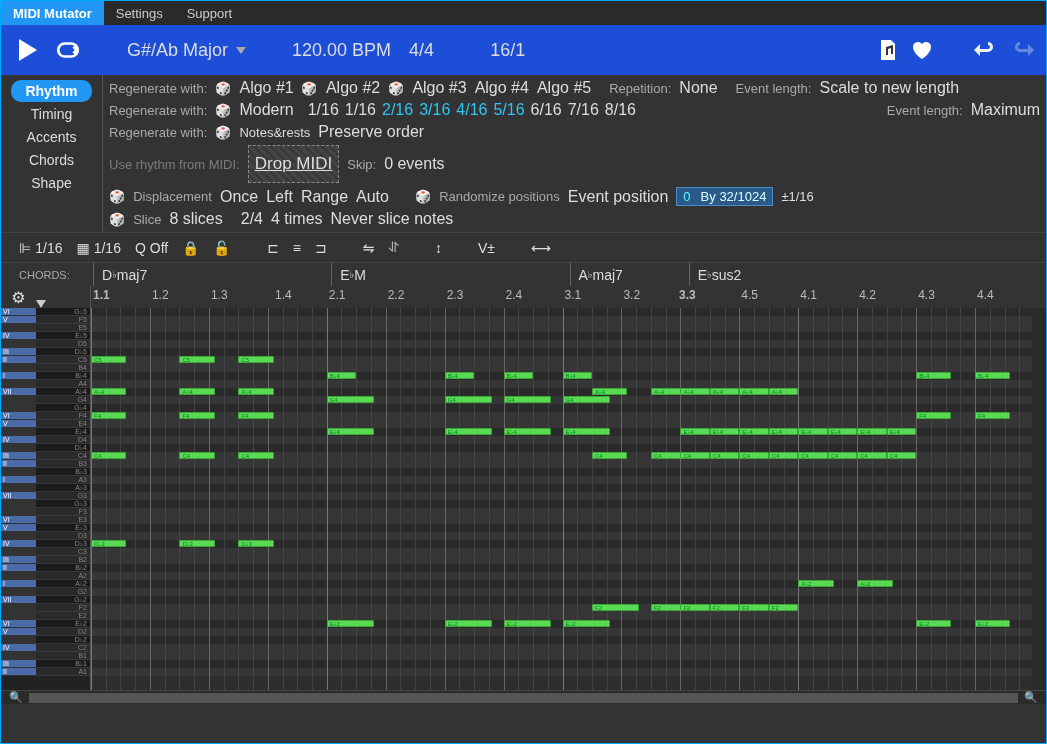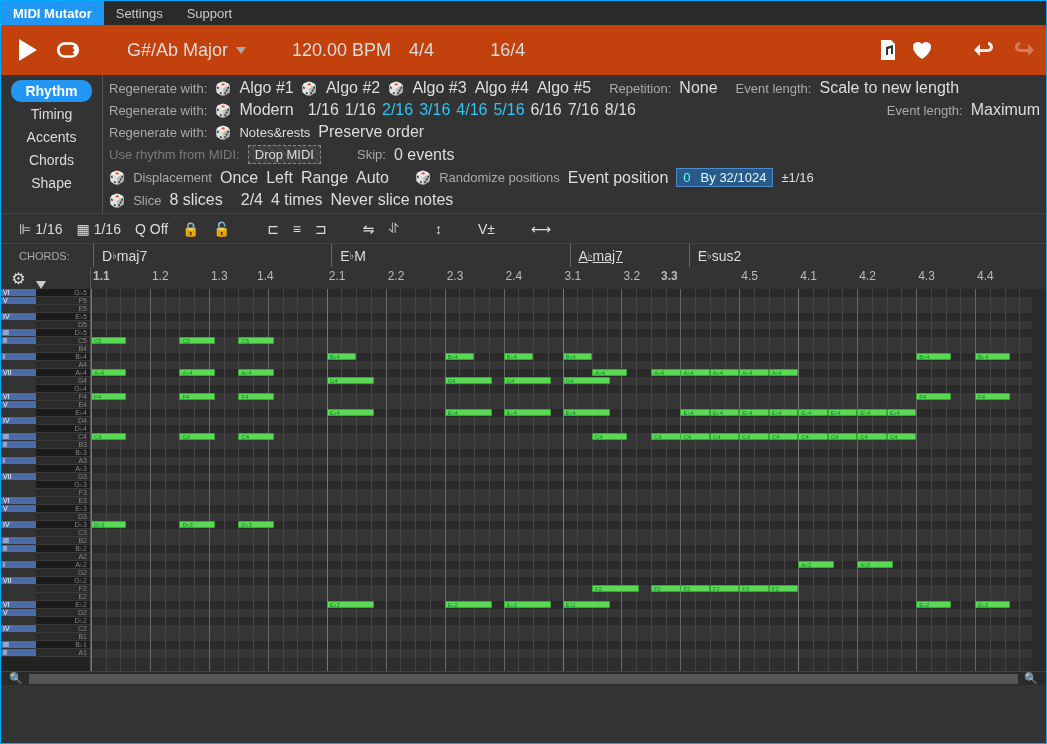"G#/Ab Major" .toolbar { background: #c2410c -> #1d4ed8 }
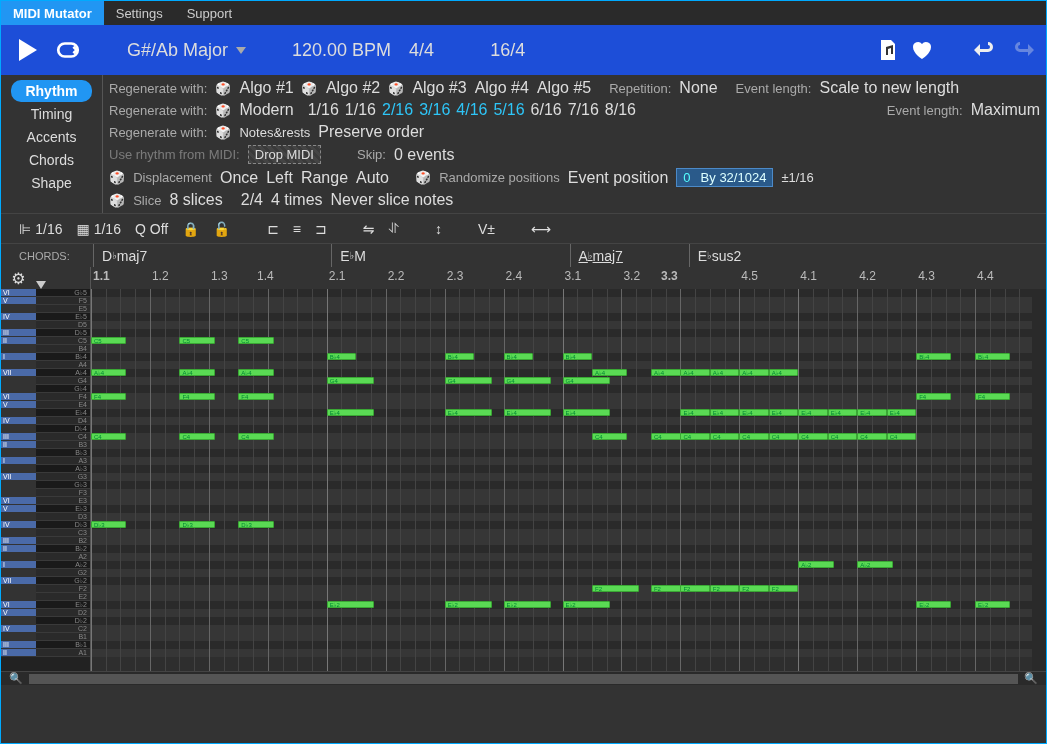"16/4" span.bars { text: 16/4 -> 16/1 }
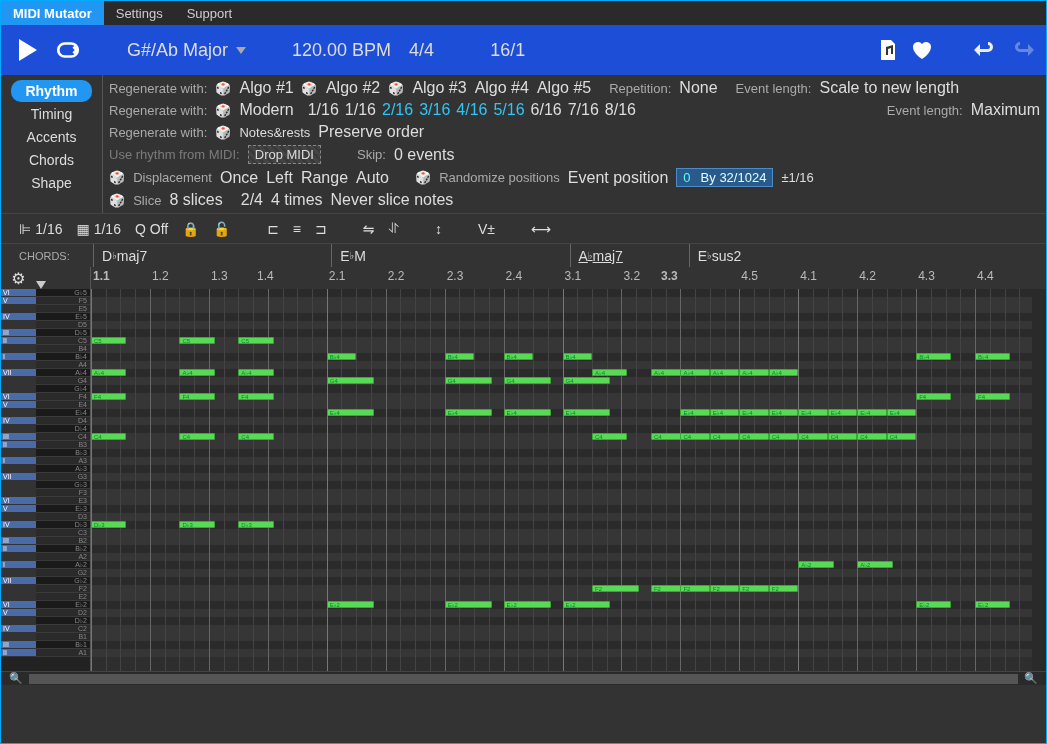"Drop MIDI" .drop-midi { font-size: 13px -> 17px; padding: 1px 6px -> 8px 6px; text-decoration: none -> underline }
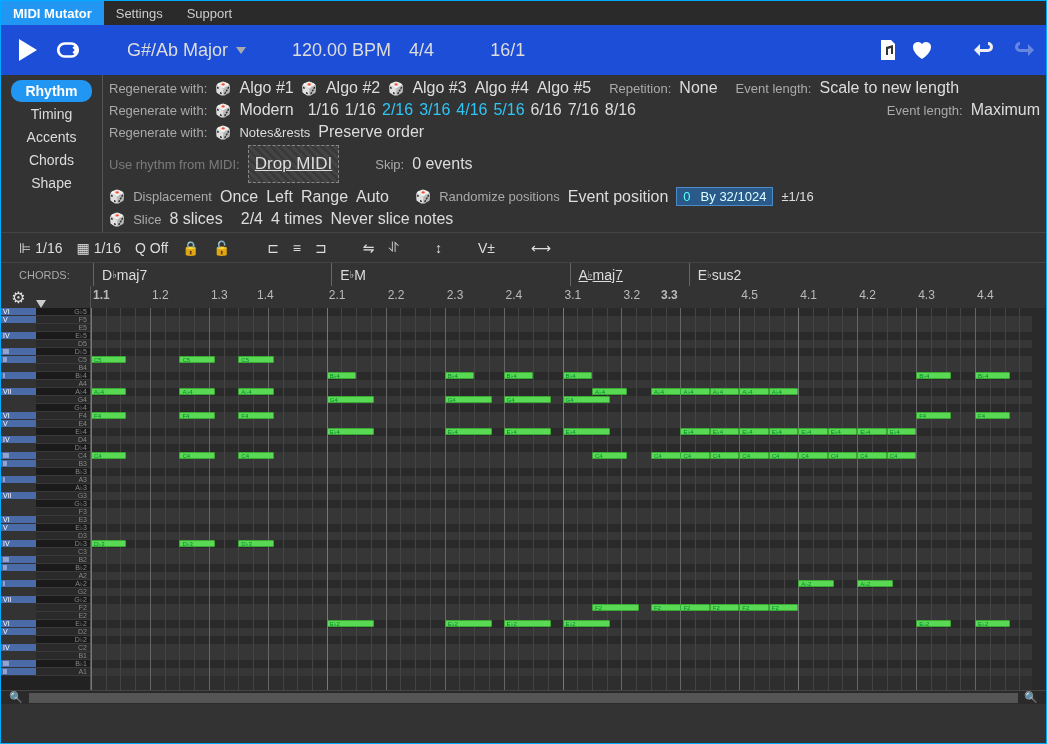"Skip:" span.label { margin-left: 28px -> 0 }
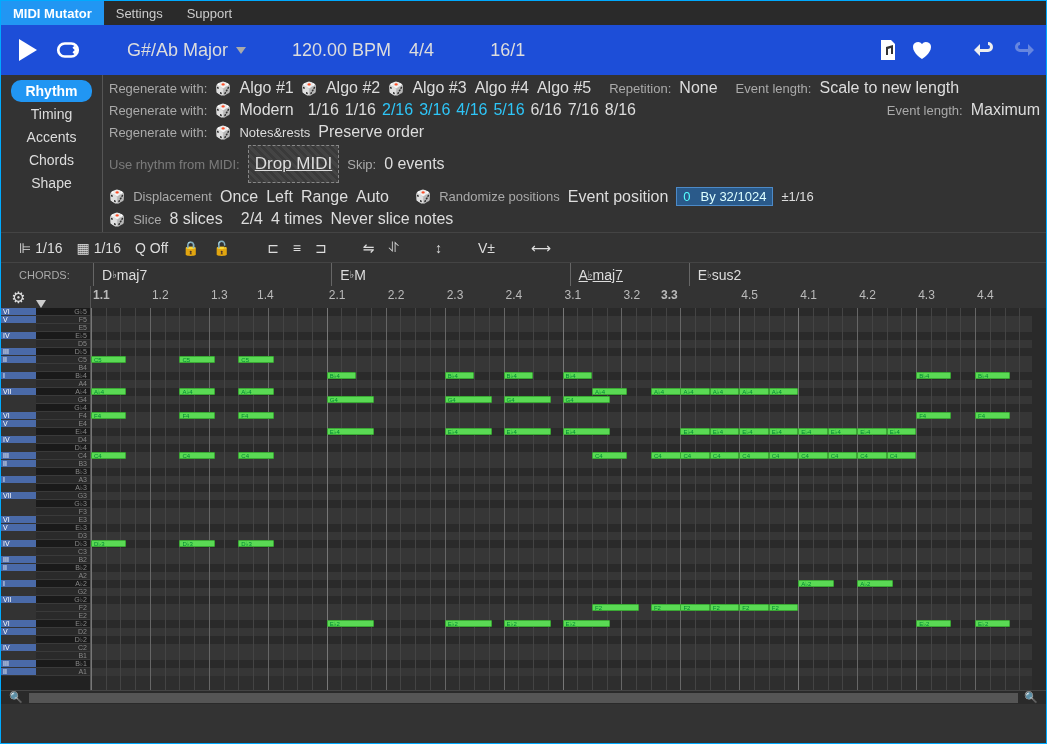"A maj7" div.chord { text-decoration: underline -> none }
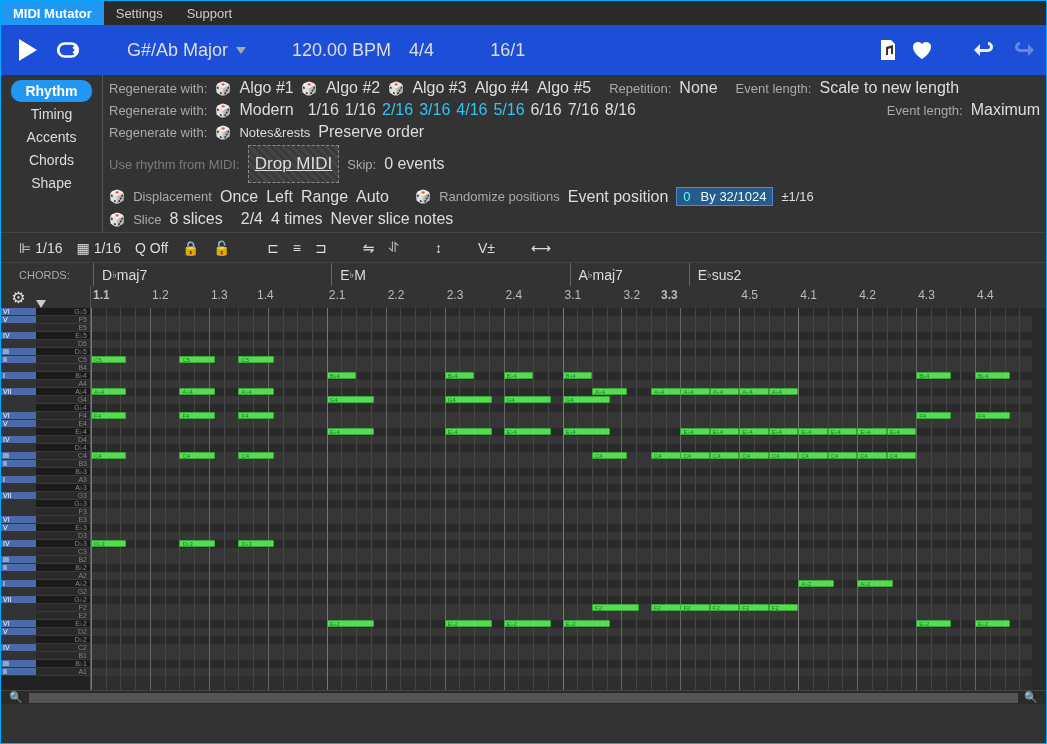"1.4" span.tick { left: 166px -> 184px }
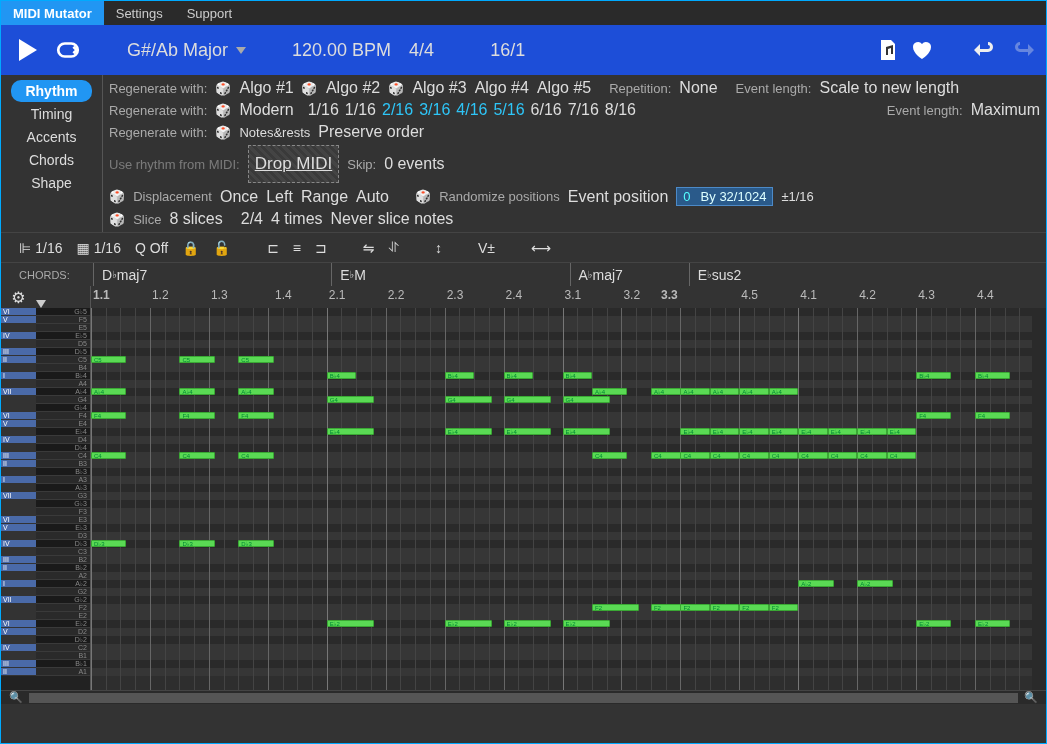"3.3" span.tick { left: 570px -> 588px }
